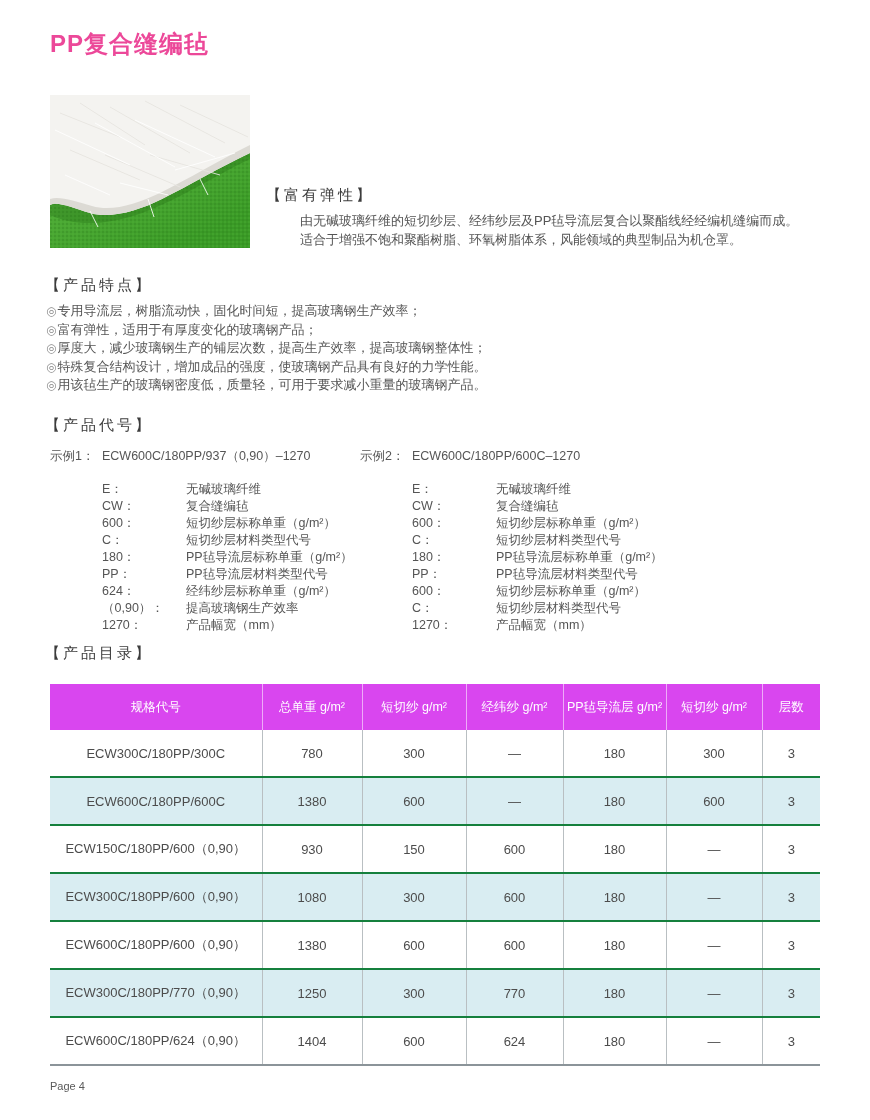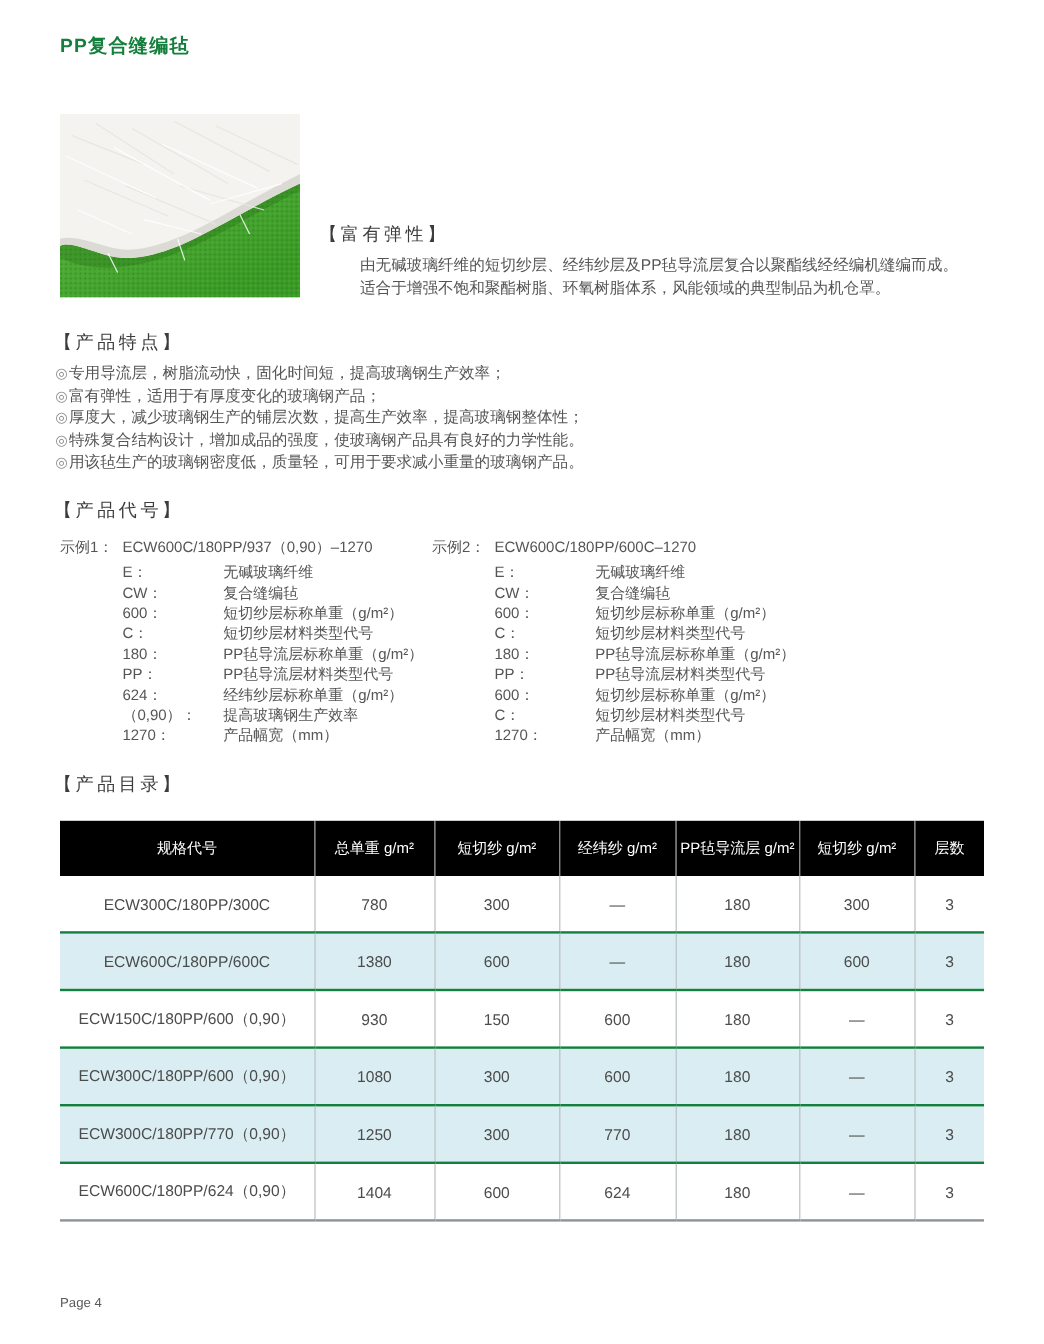"PP复合缝编毡" .page-title { color: #15803d -> #ec4899; font-size: 16px -> 24px }
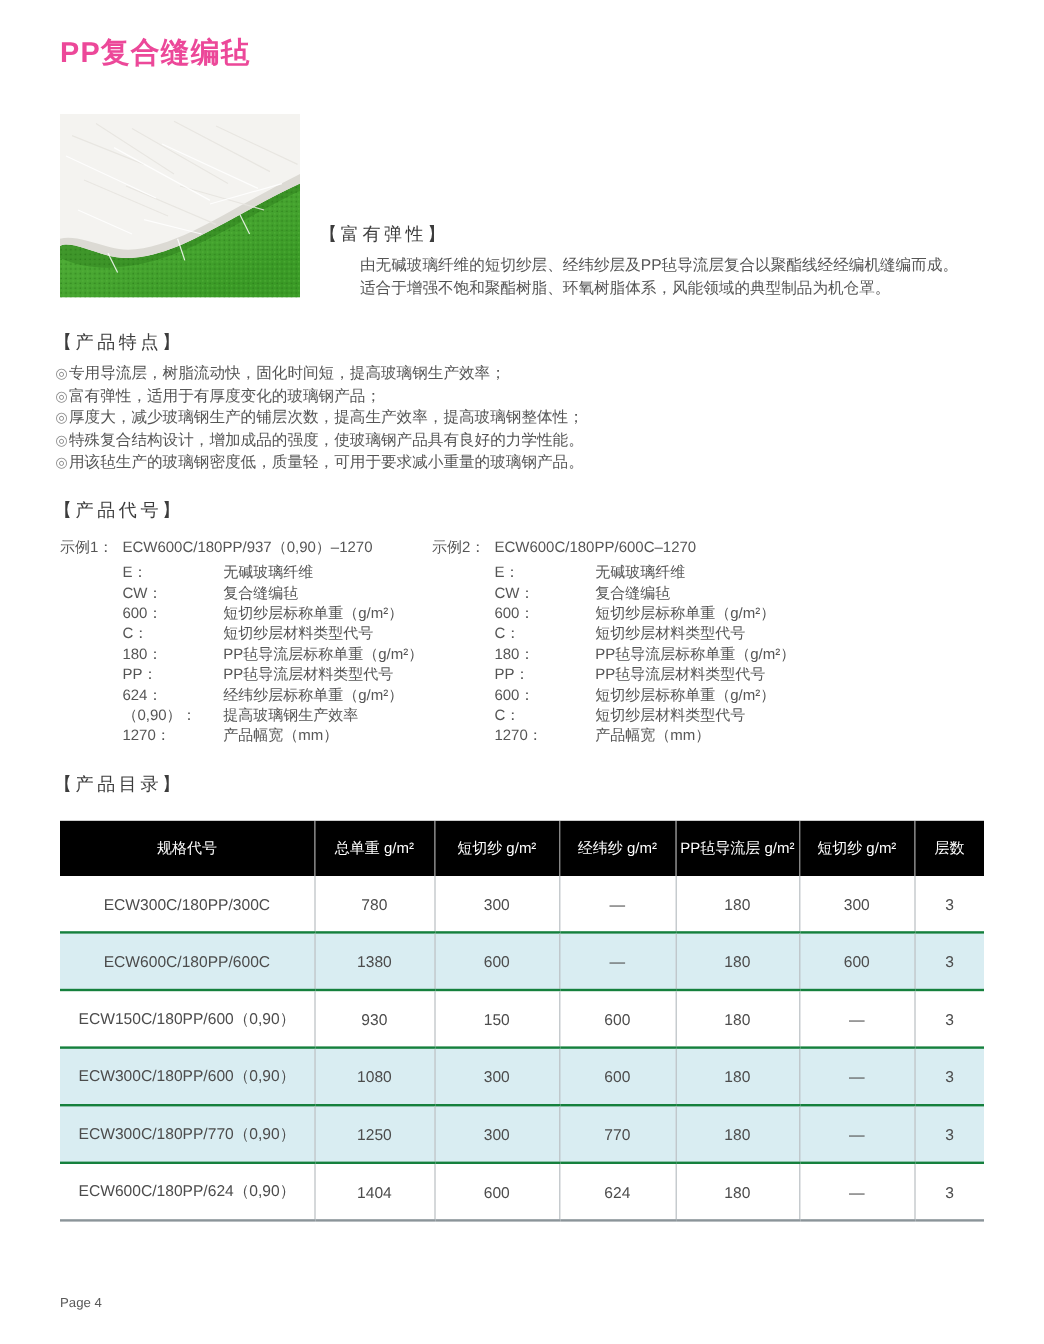"示例1：" .ex-head { margin-bottom: 4px -> 16px }
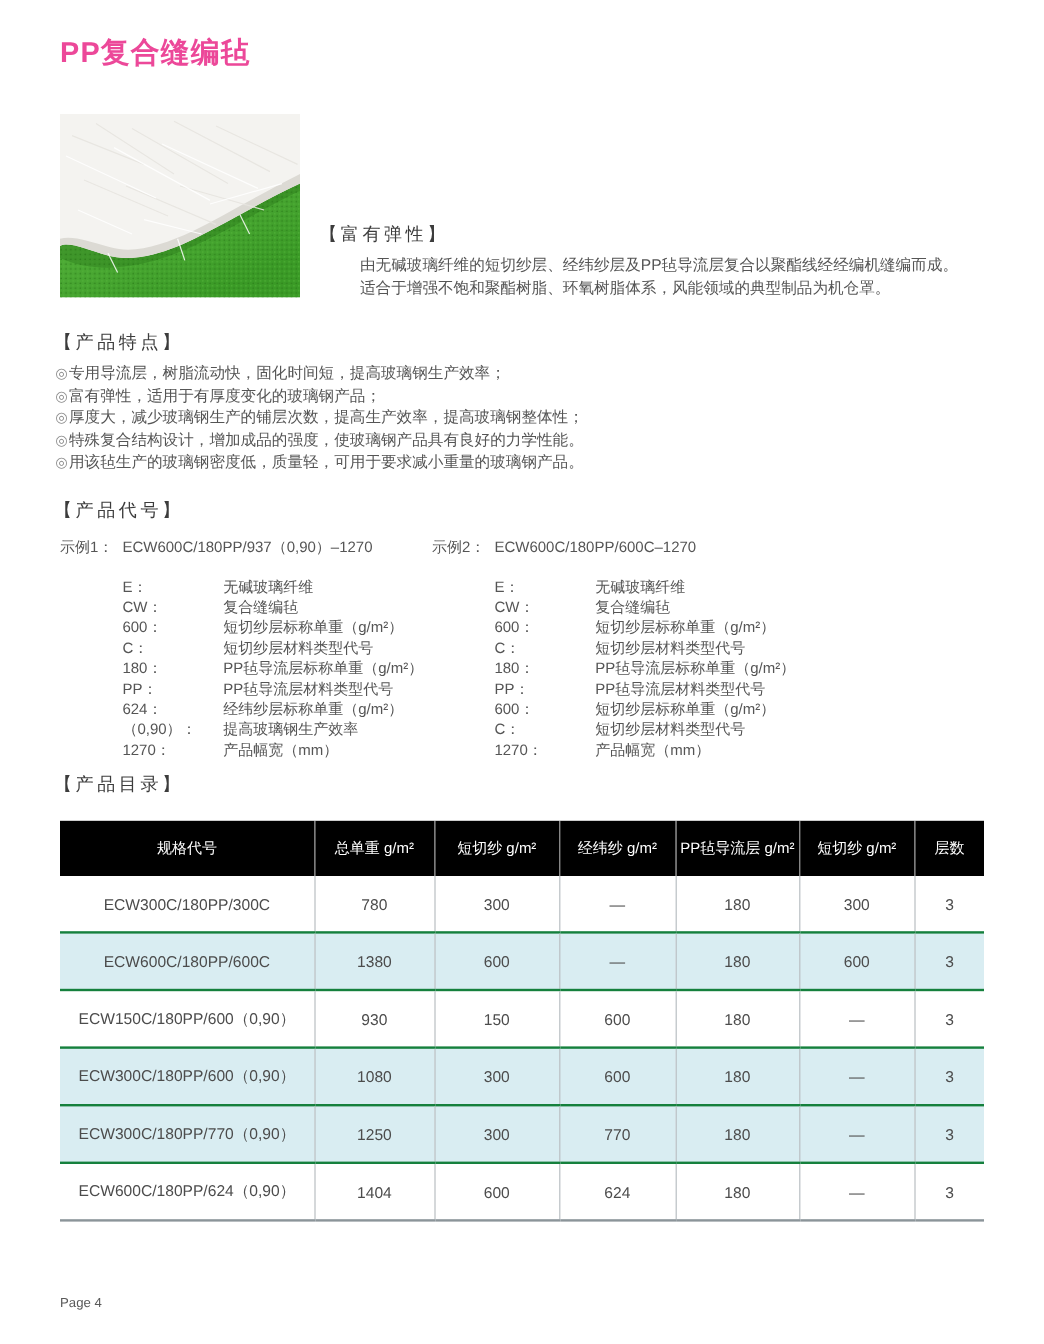"规格代号" .catalog-table th { background: #000000 -> #d946ef }
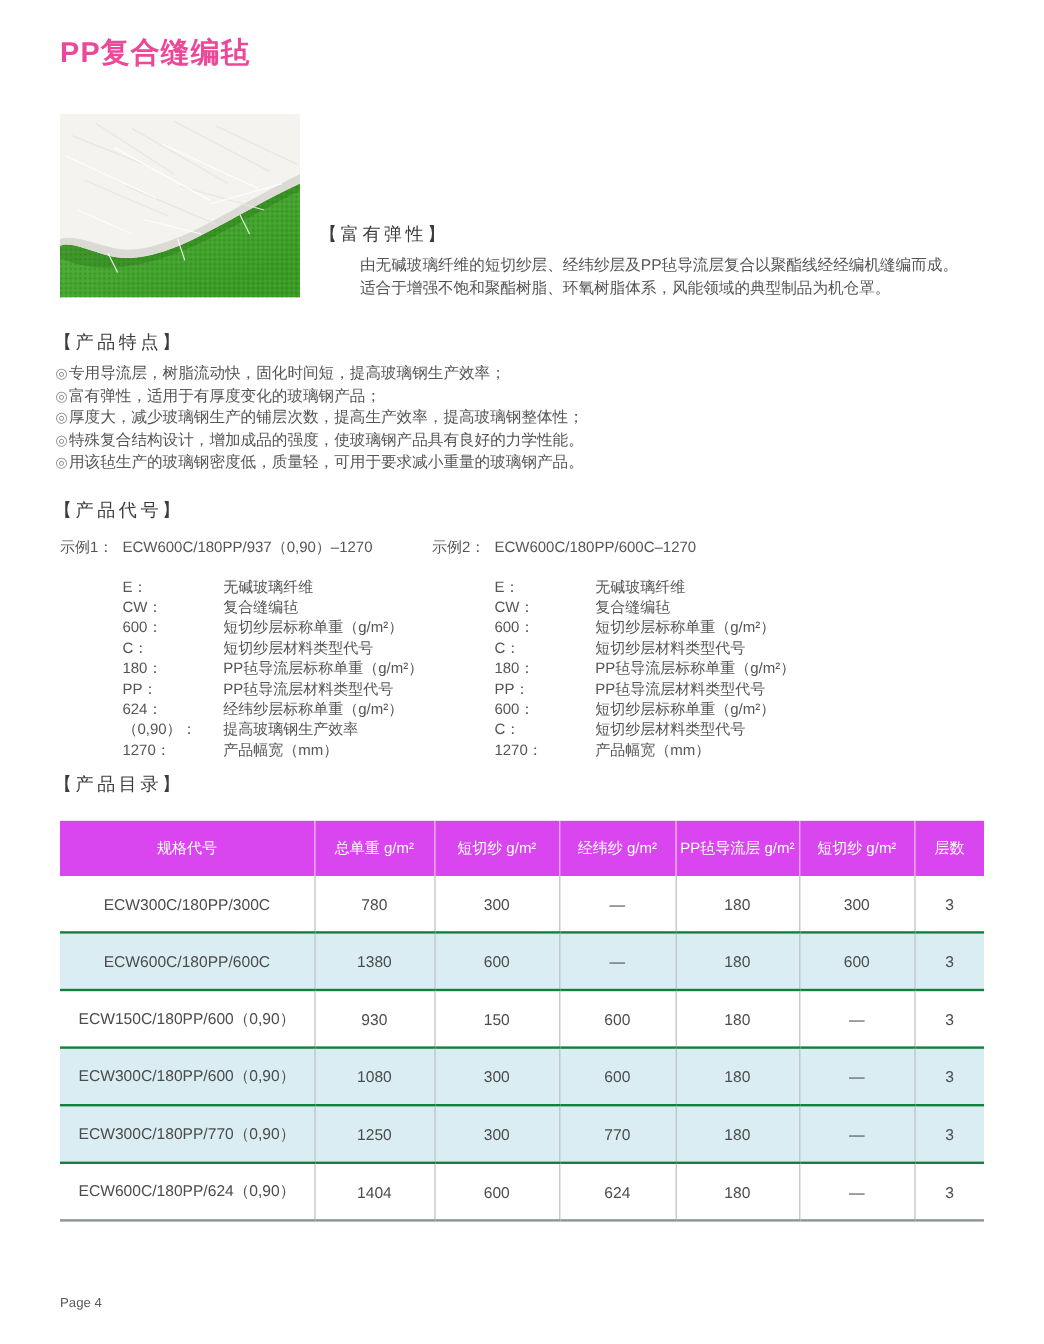"ECW600C/180PP/600（0,90）" tr { html: none -> <tr> <td>ECW600C/180PP/600（0,90）</td> <td>1380</td> <td>600</td> <td>600</td> <td>180</td> <td>—</td> <td>3</td> </tr> }
